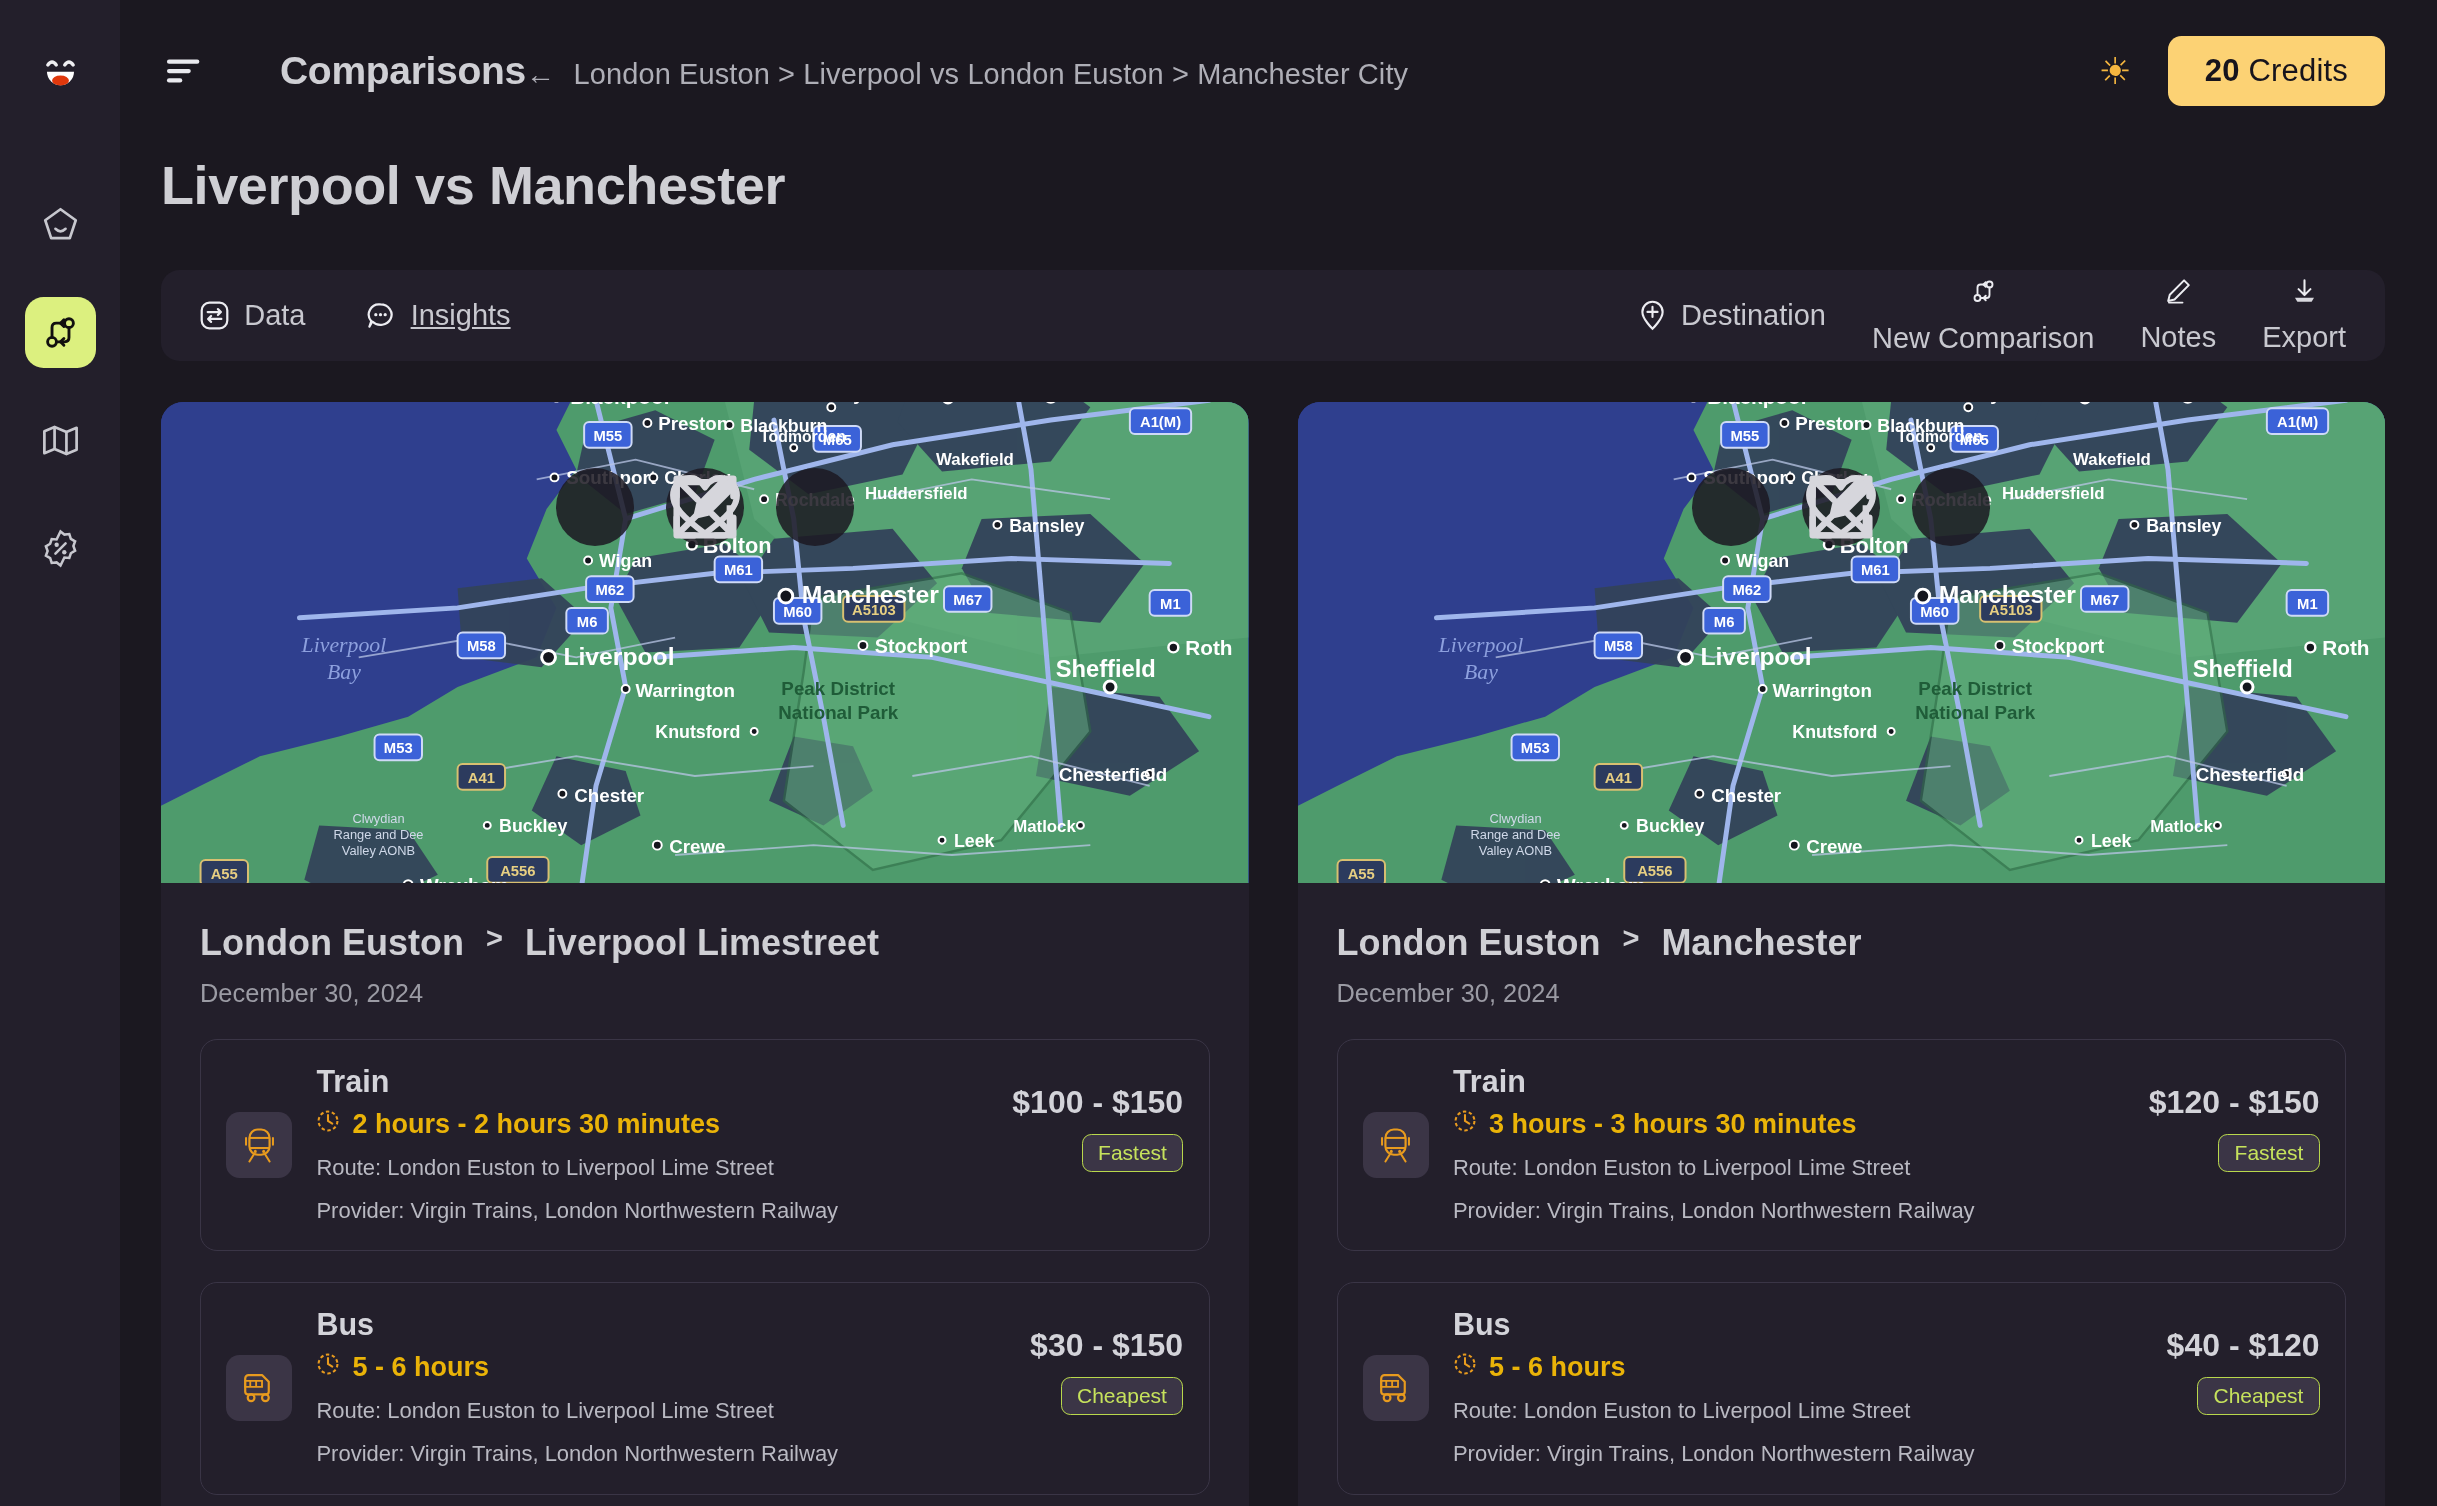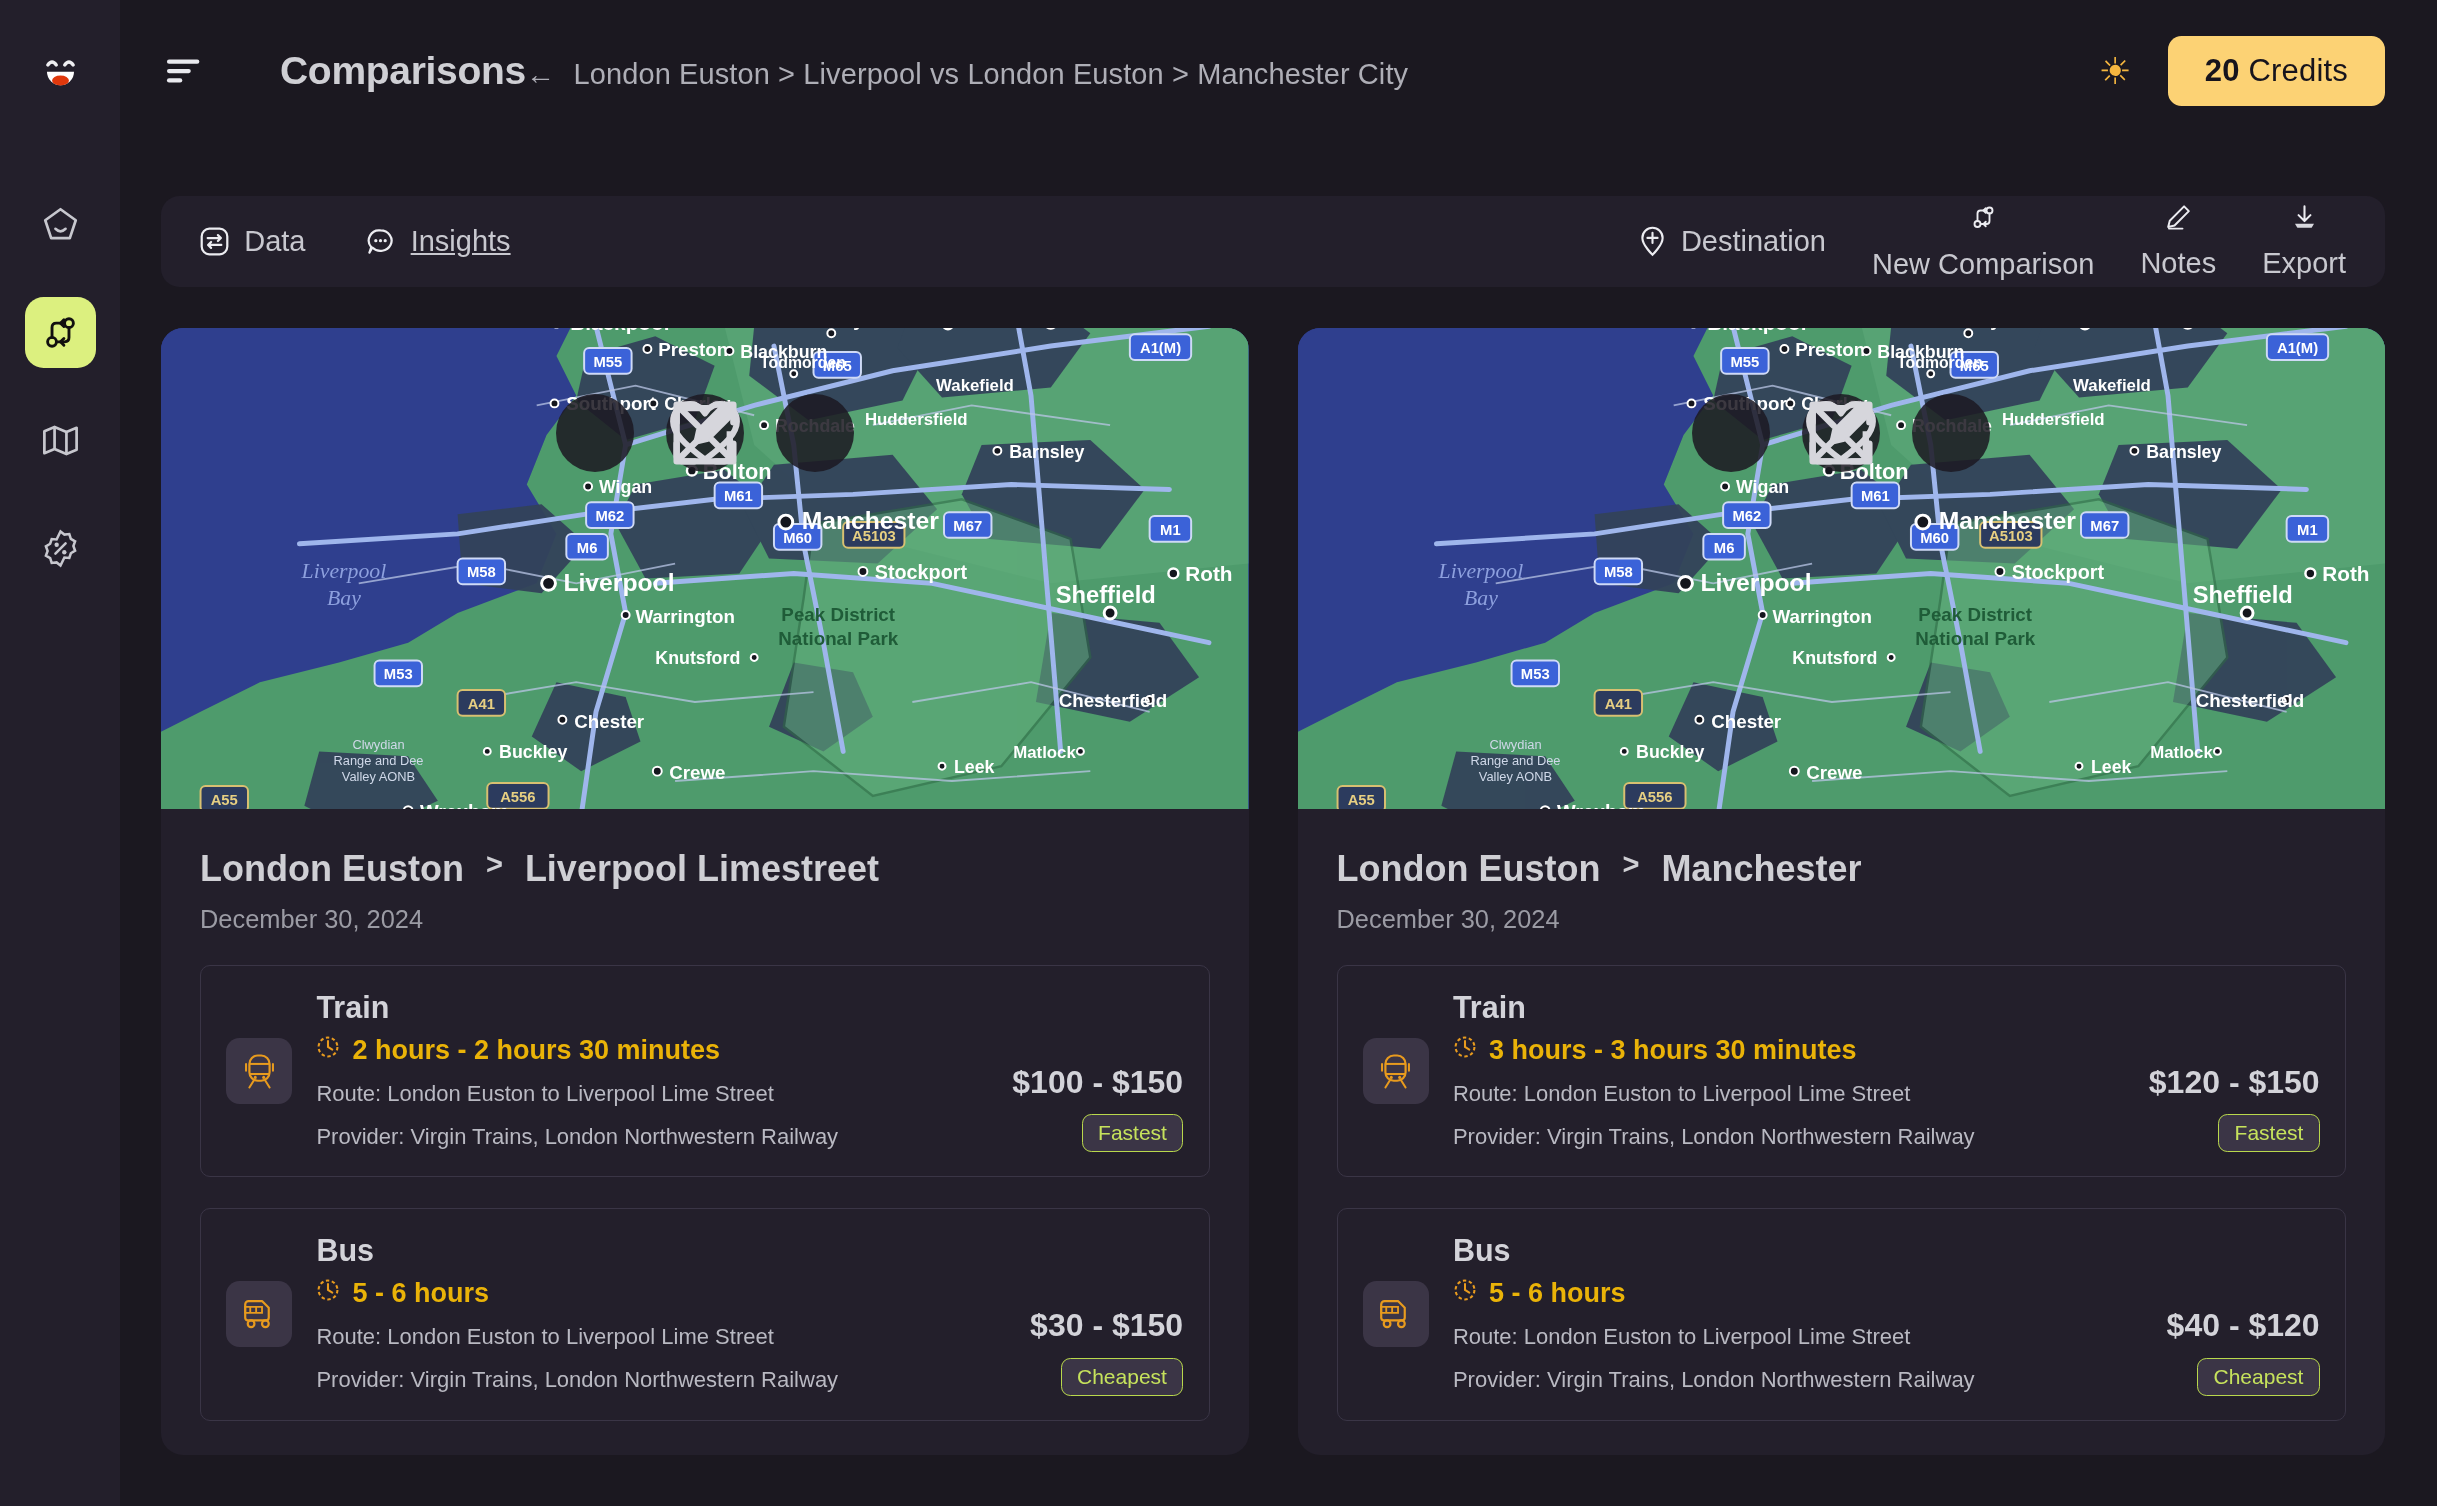"Liverpool vs Manchester" div.page-title { html: none -> <div>Liverpool vs Manchester</div> }
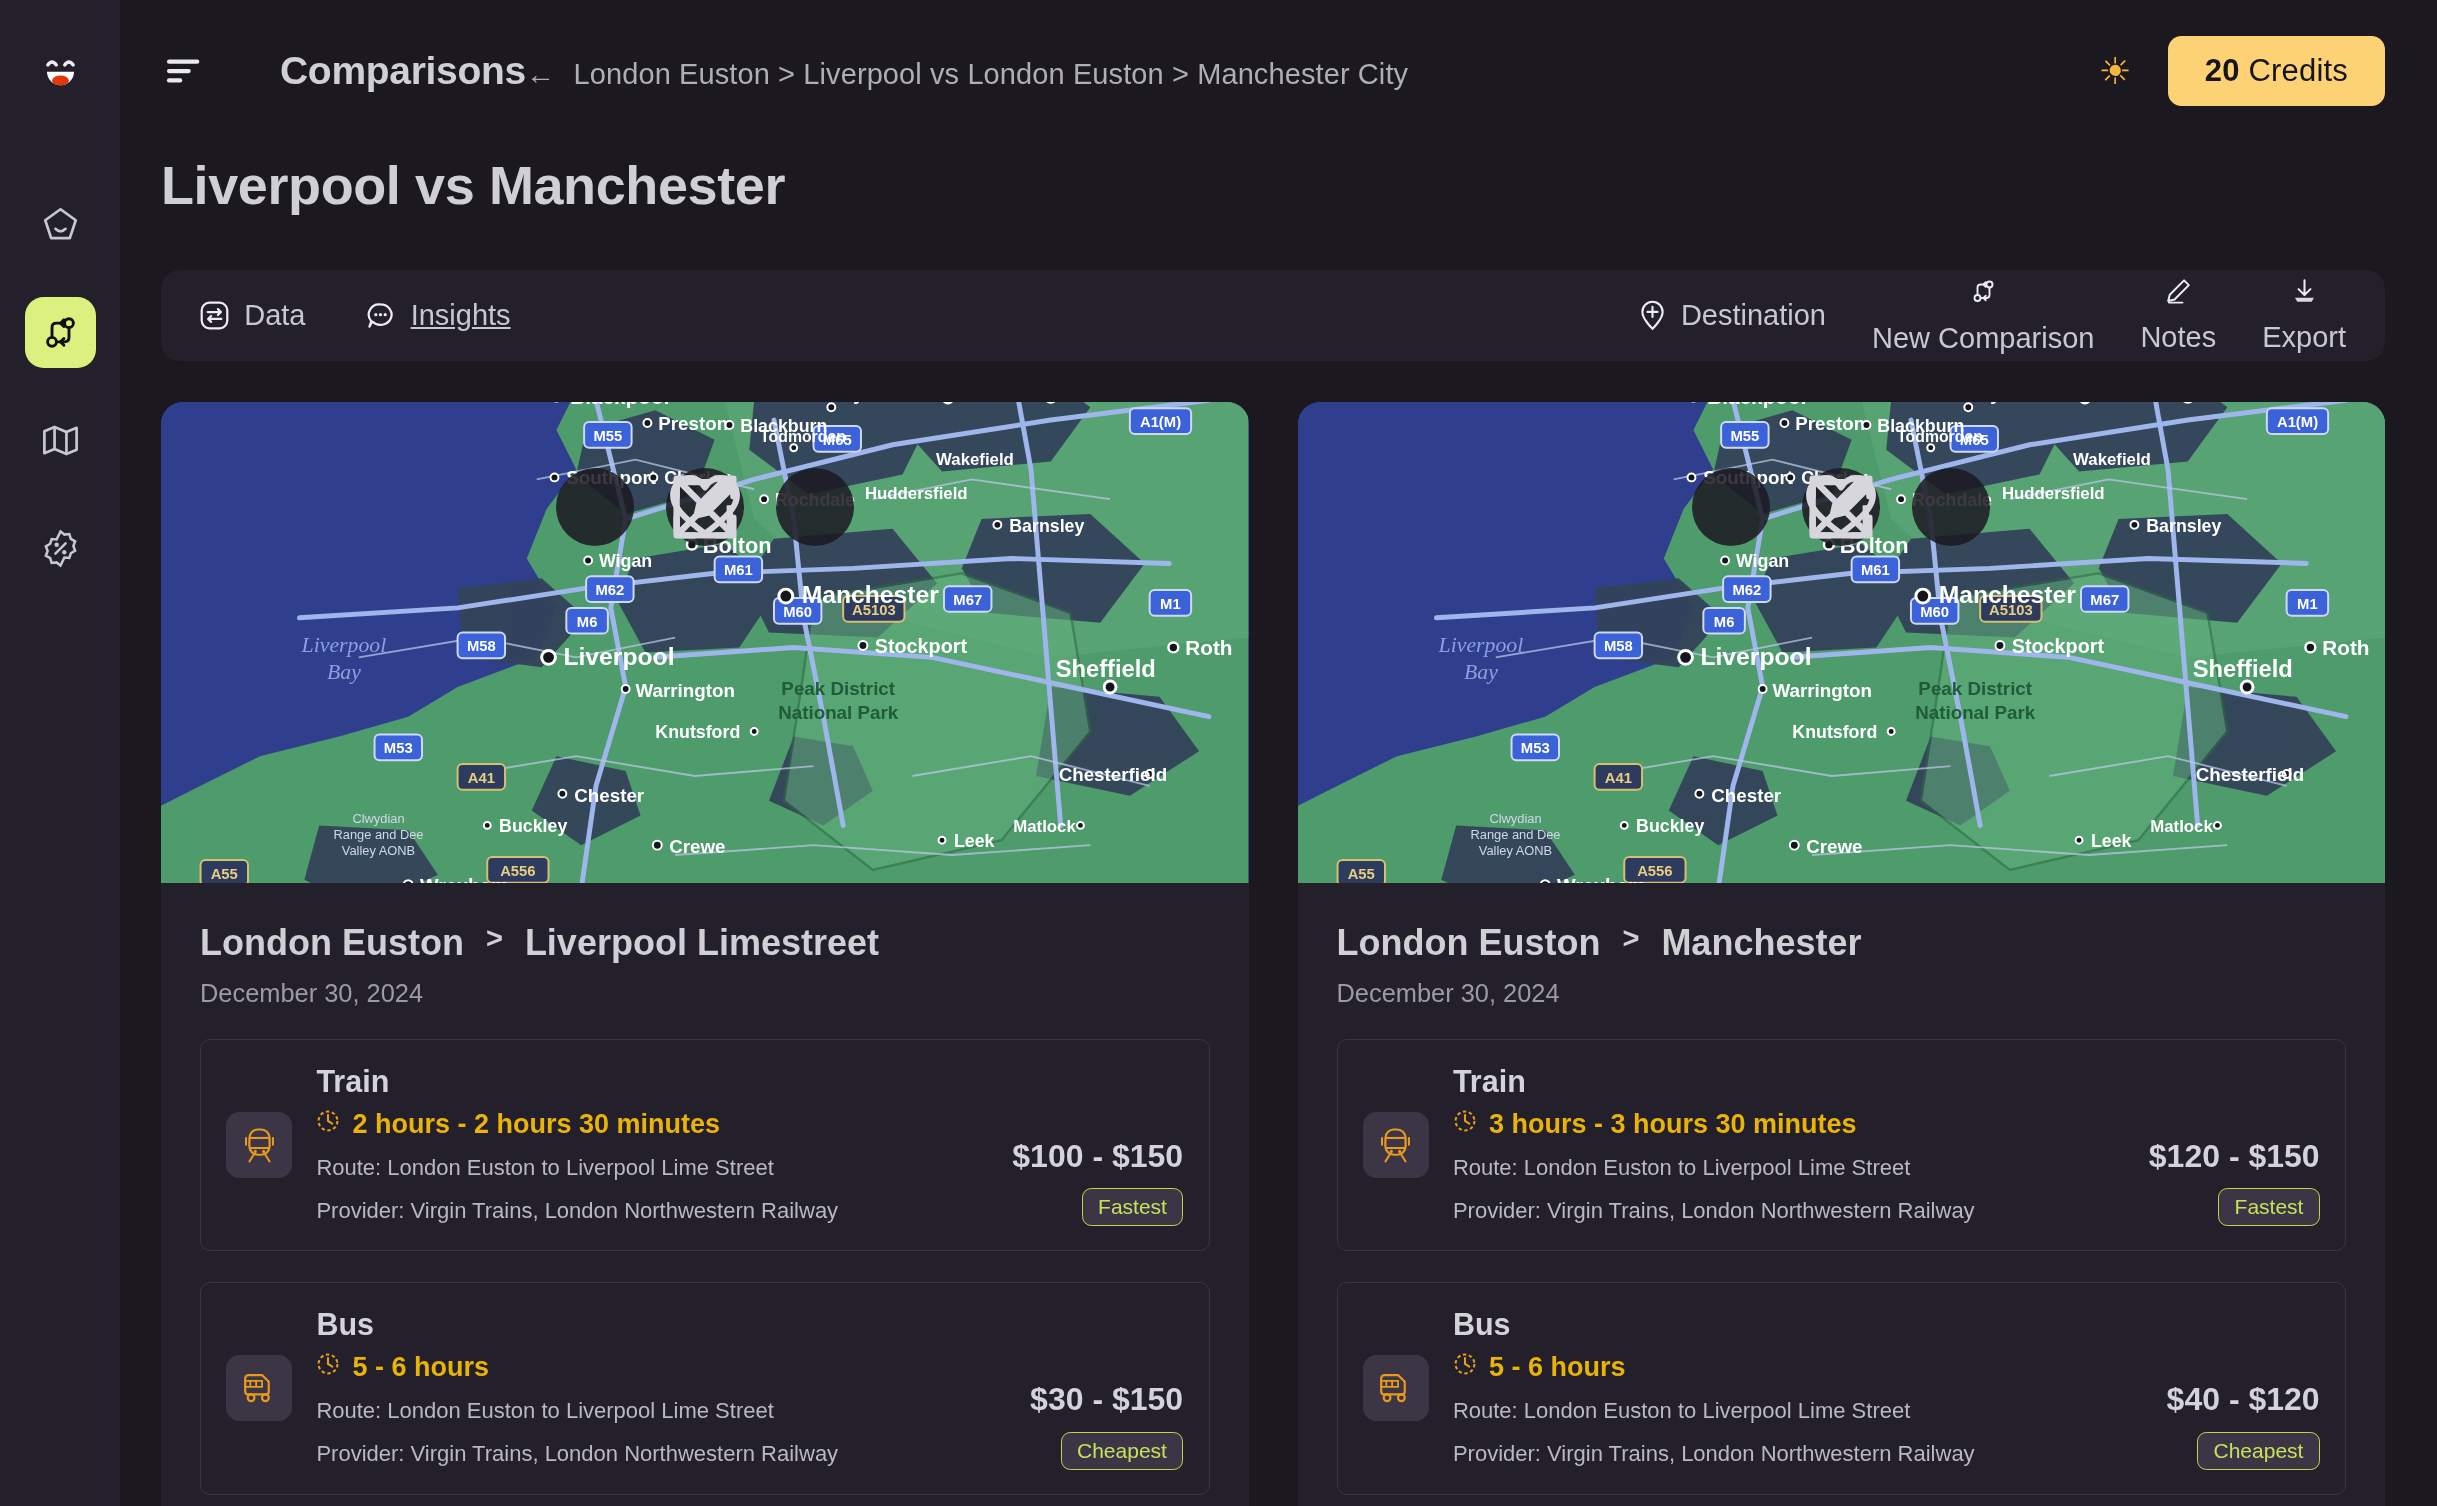"Train" .option { align-items: flex-end -> none; border-radius: 10px -> 17px }
